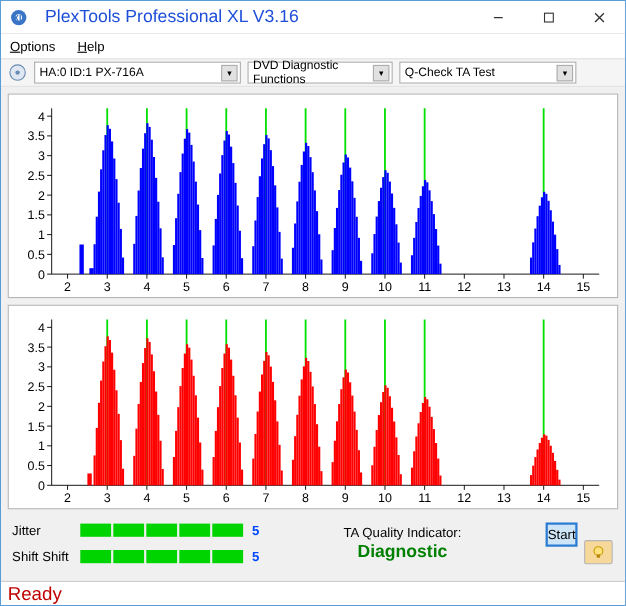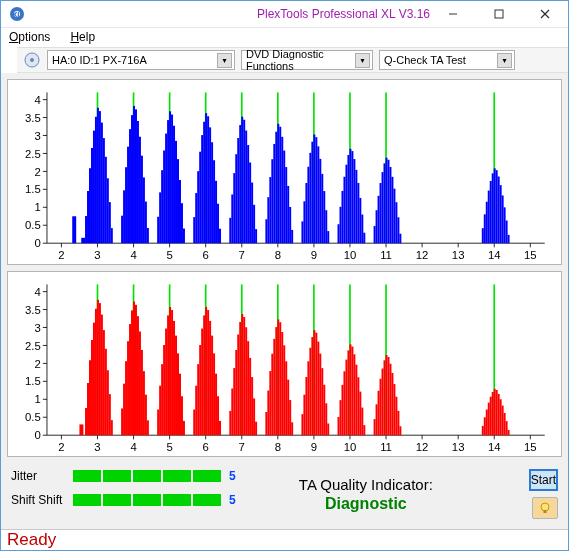"PlexTools Professional XL V3.16" .titlebar-text { color: #a21caf -> #1d4ed8; font-size: 12px -> 16px; text-align: right -> none }
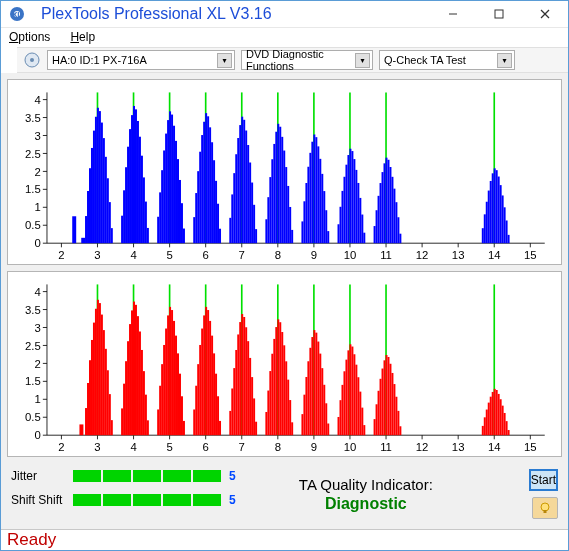"HA:0 ID:1 PX-716A" .toolbar { margin-left: 16px -> none }
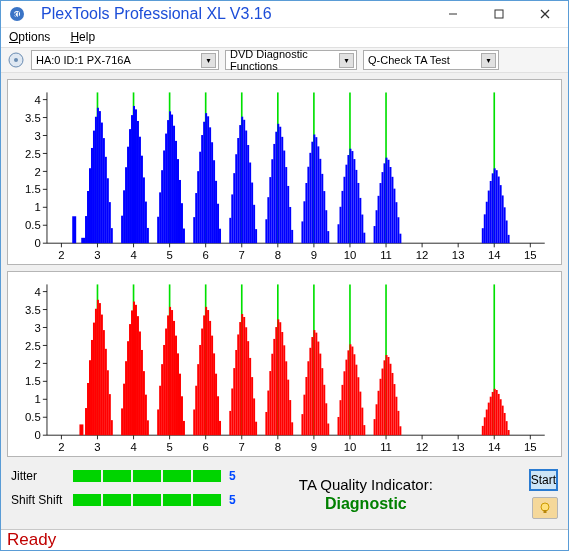"Q-Check TA Test" .combo3 { width: 136px -> 161px }
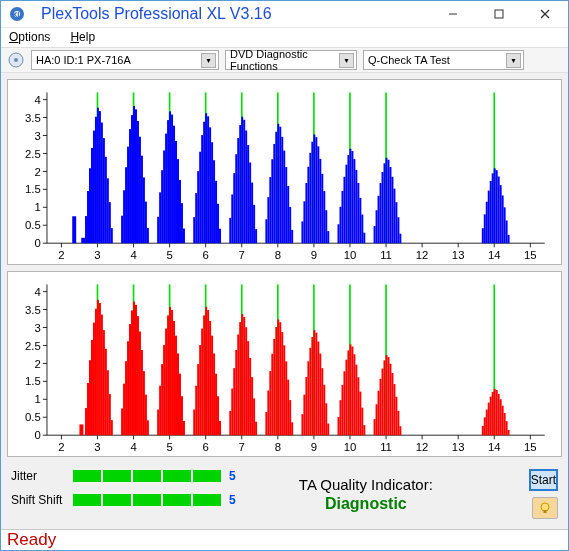"TA Quality Indicator:" .ta-label { font-size: 15px -> 12px }
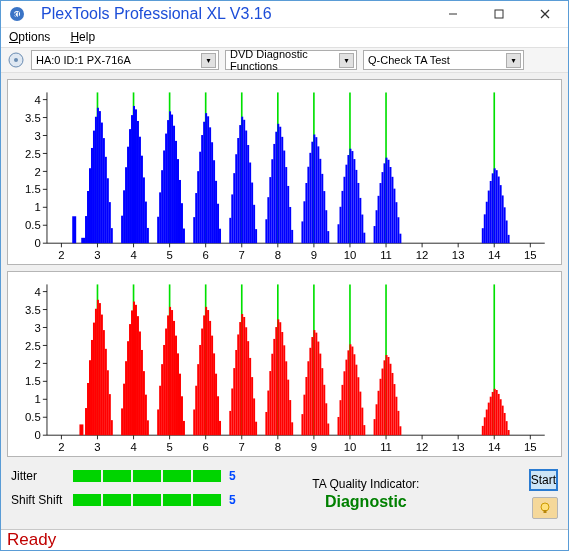"Start" .btns { align-items: flex-end -> flex-start; flex-direction: column -> row }
